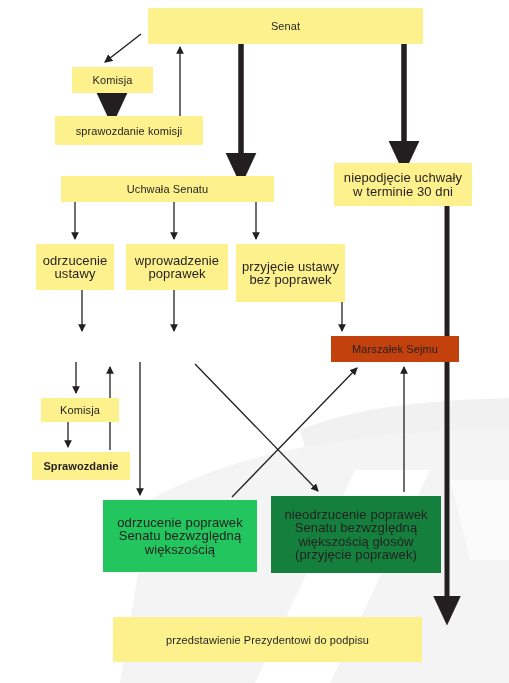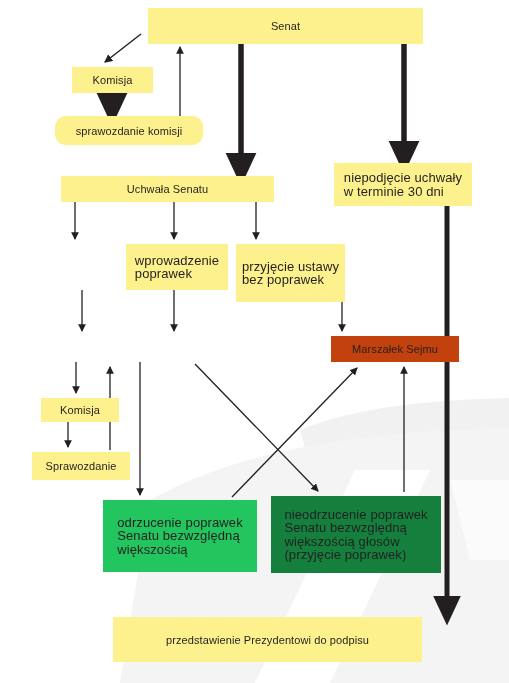"Senat" .node { text-align: left -> center }
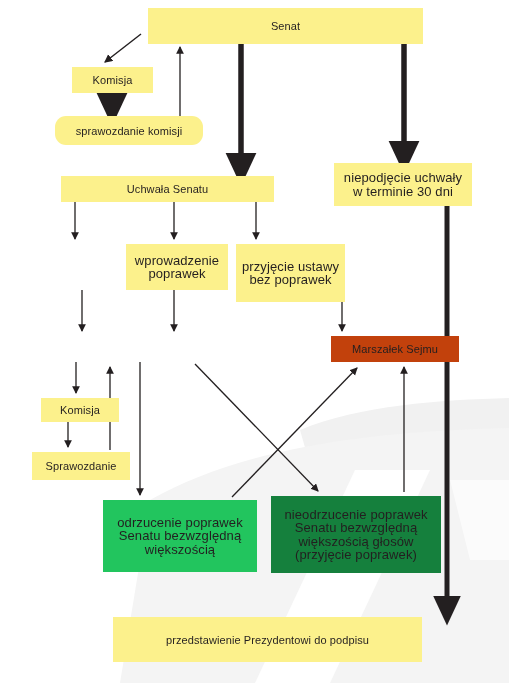"sprawozdanie komisji" div.node { border-radius: 11px -> none }
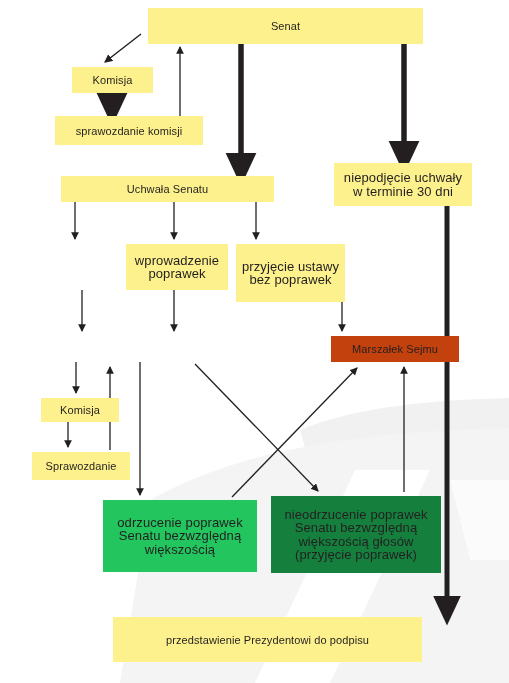"odrzucenie" div.node { html: none -> <div>odrzucenie ustawy</div> }
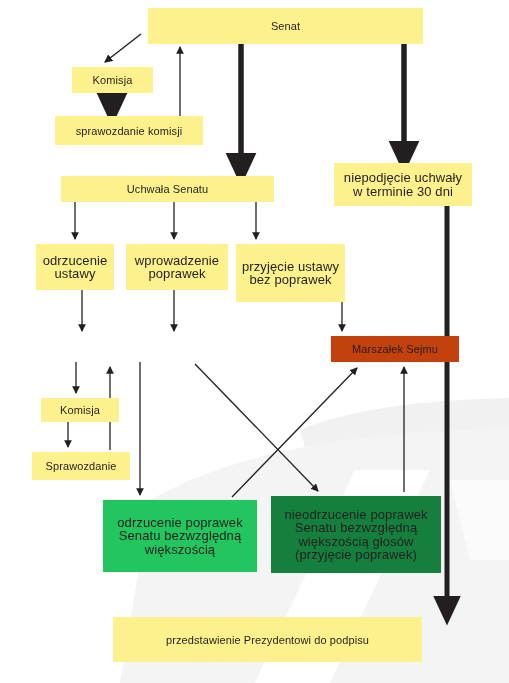"Sprawozdanie" div.node { font-weight: none -> bold }
